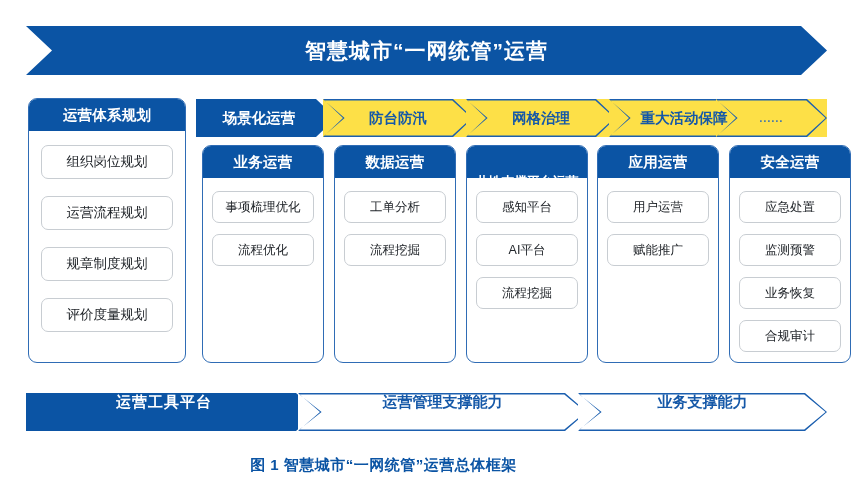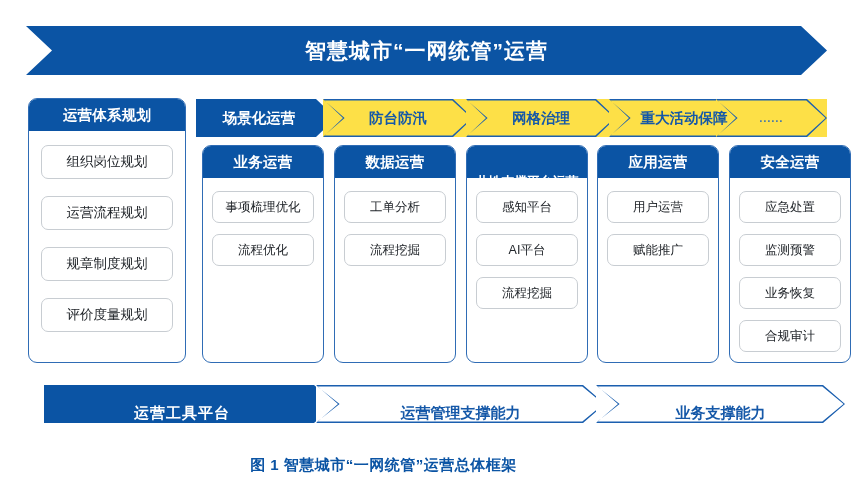"运营工具平台" .bchev { align-items: flex-end -> flex-start; margin-left: 18px -> none; top: 8px -> 16px }
